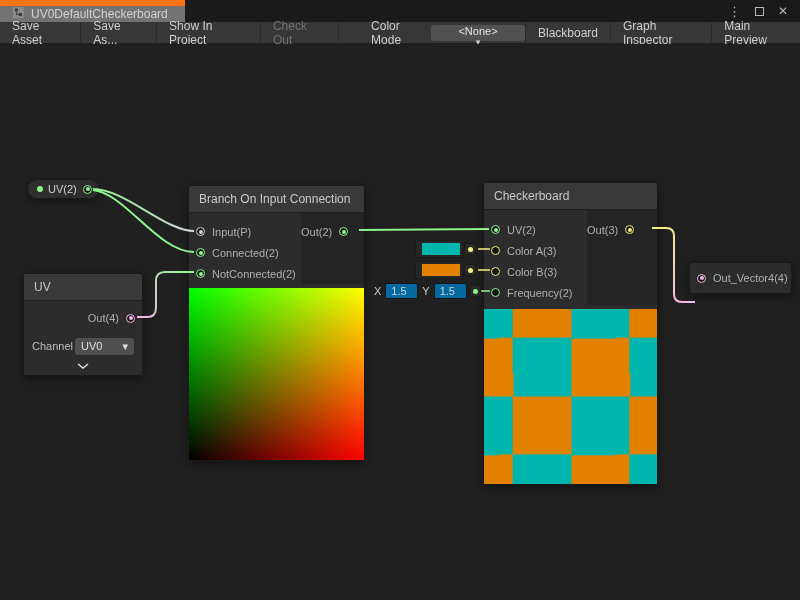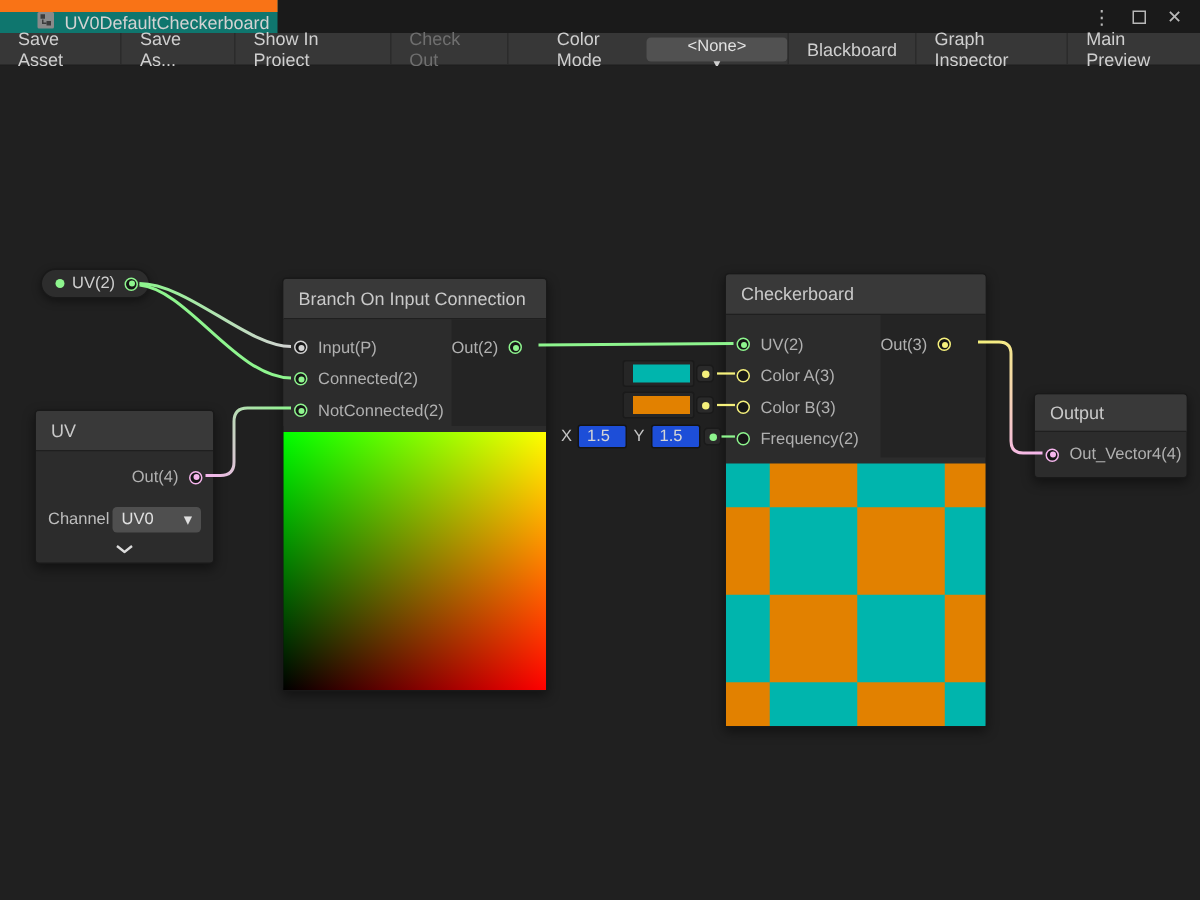"UV0DefaultCheckerboard" .tab { background: #0f766e -> #737373; border-top: 8px solid #f97316 -> 6px solid #f97316; padding: 0 24px -> 0 12px }
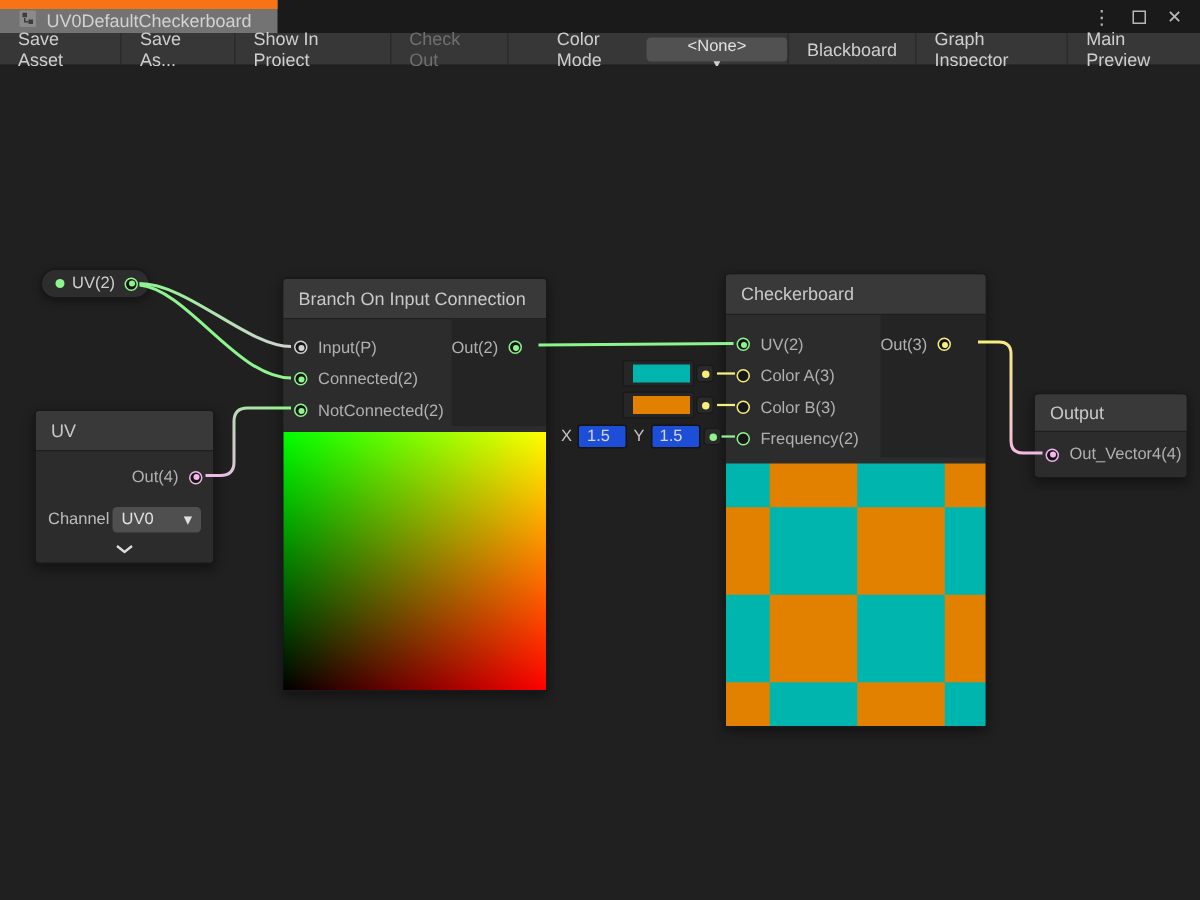"Output" div.ntitle { html: <div>Output</div> -> none }
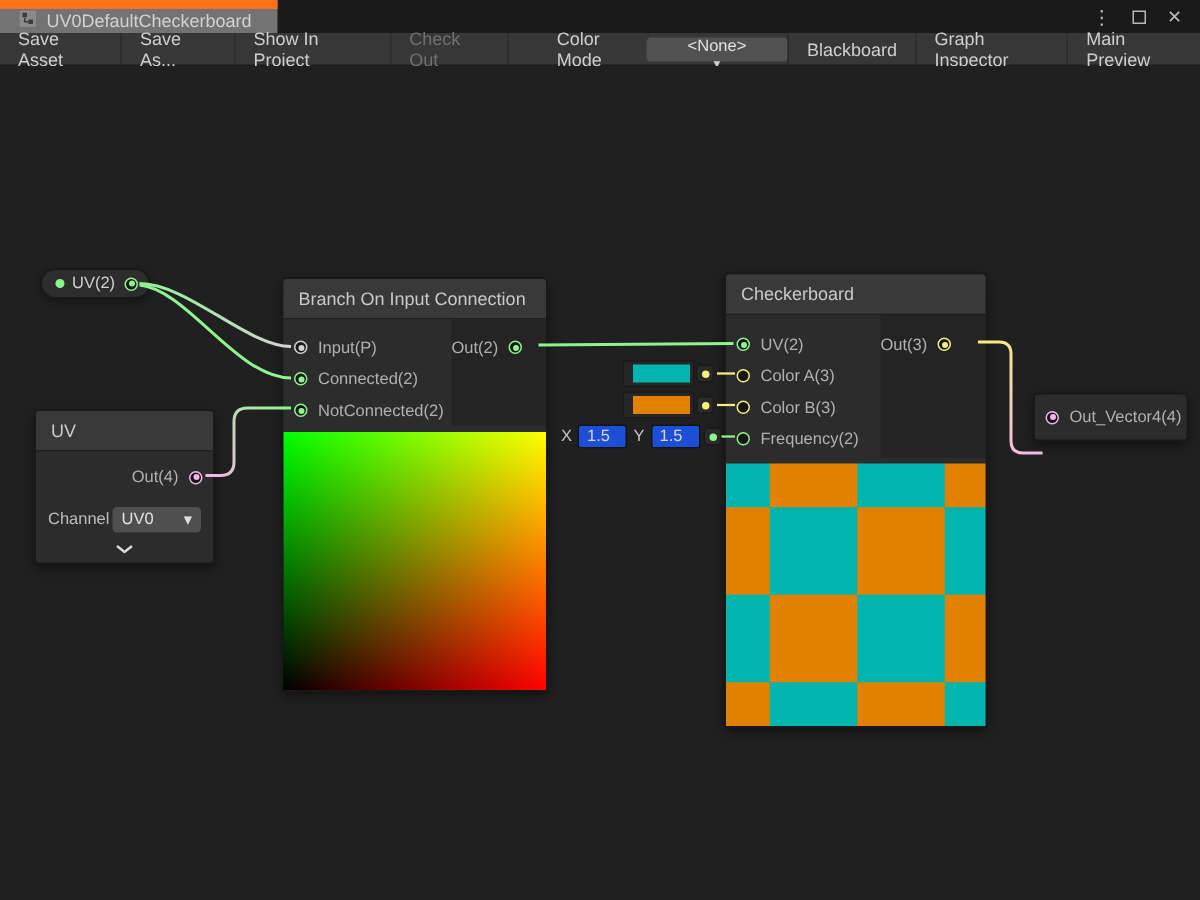"1.5" .numfield { background: #1d4ed8 -> #0369a1 }
